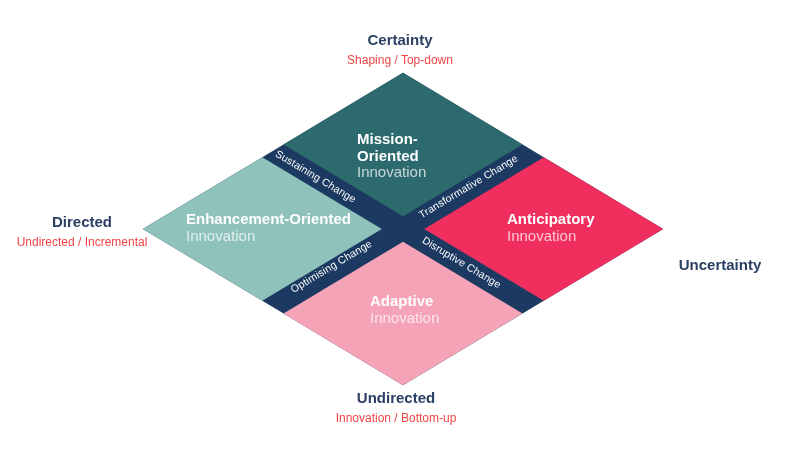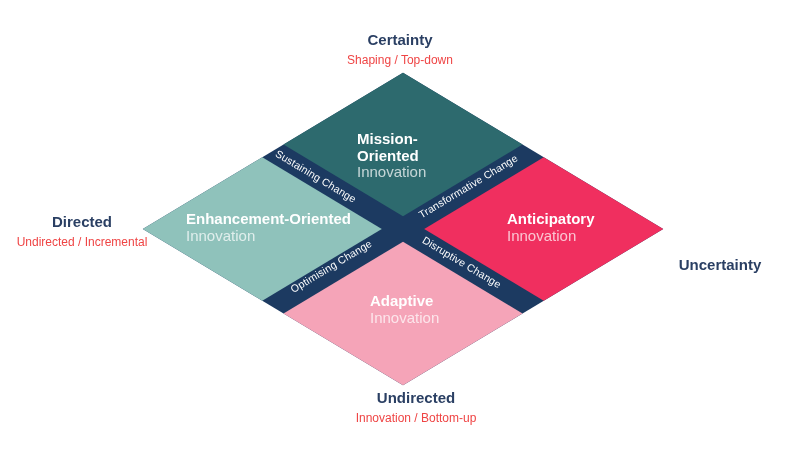"Undirected" .axis-bottom { left: 316px -> 296px }
